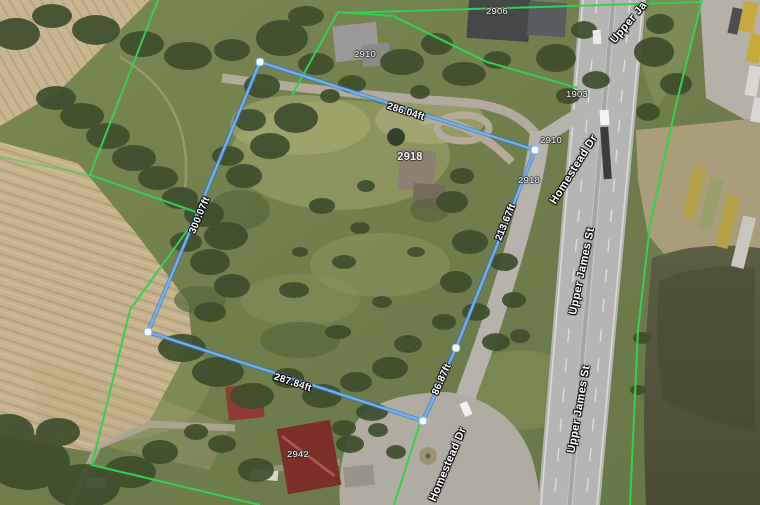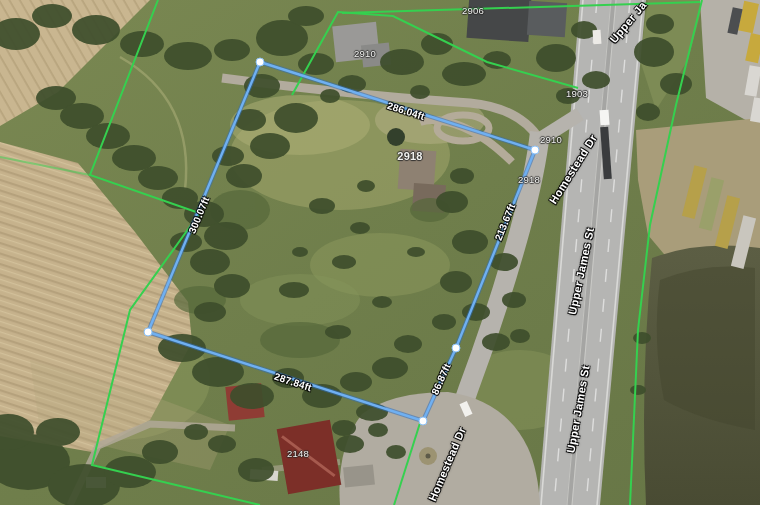"2906" div.lbl { left: 473px -> 497px }
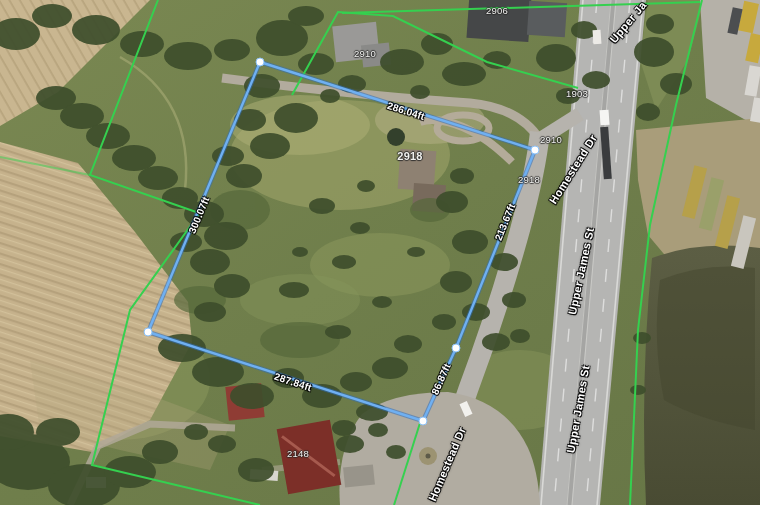"2148" div.lbl { text: 2148 -> 2942 }
